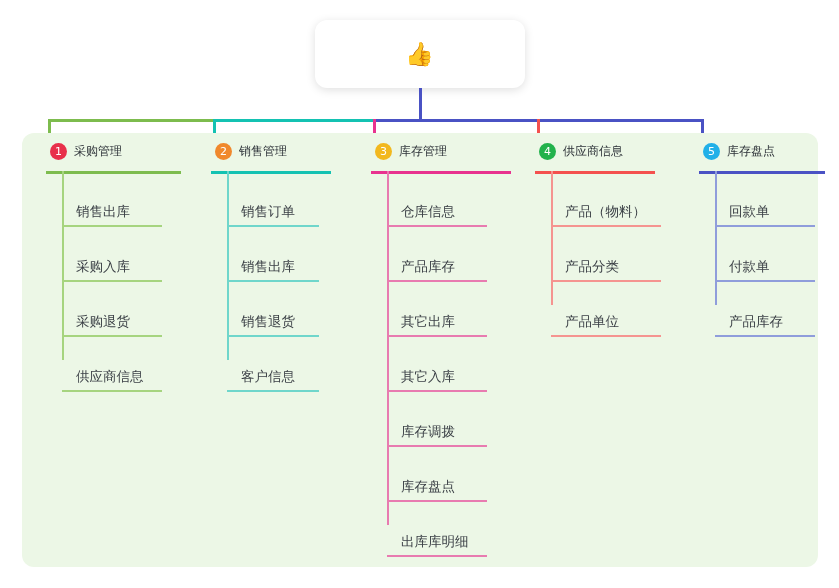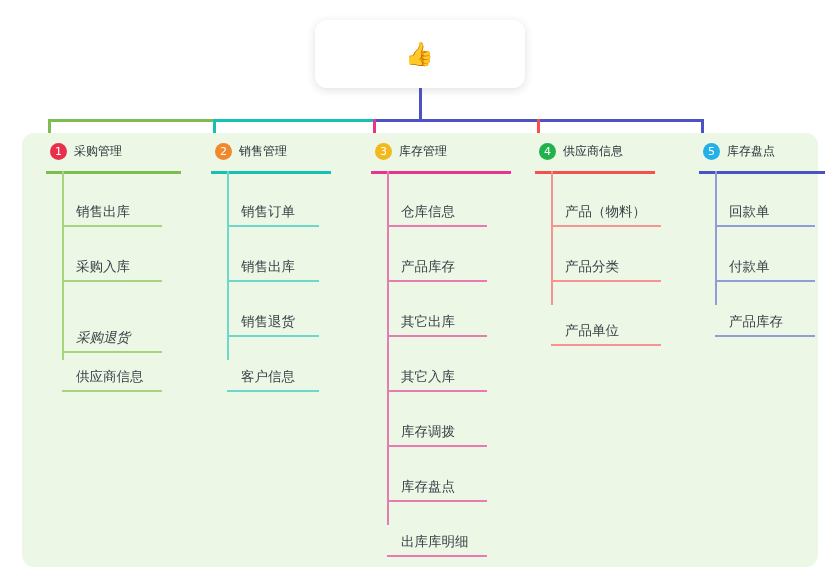"采购退货" div.leaf { font-style: italic -> none; top: 188px -> 172px }
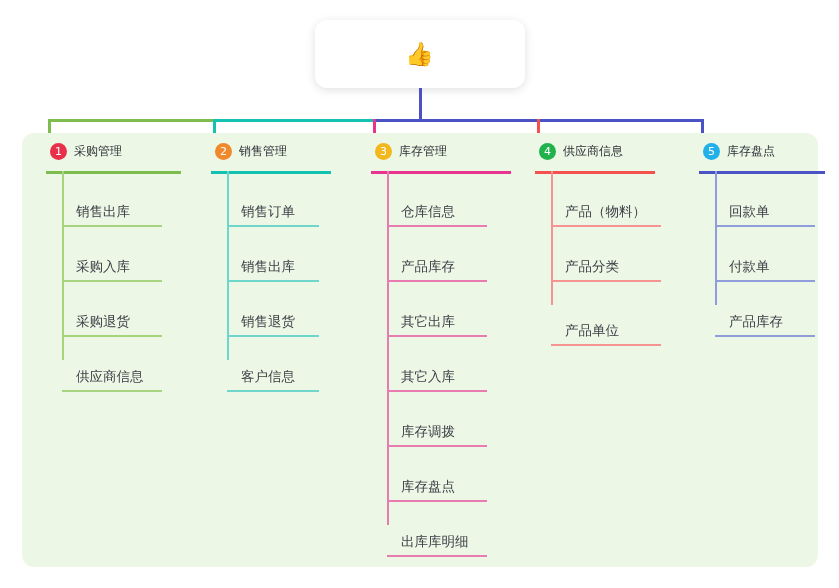"产品单位" div.leaf { top: 181px -> 172px }
